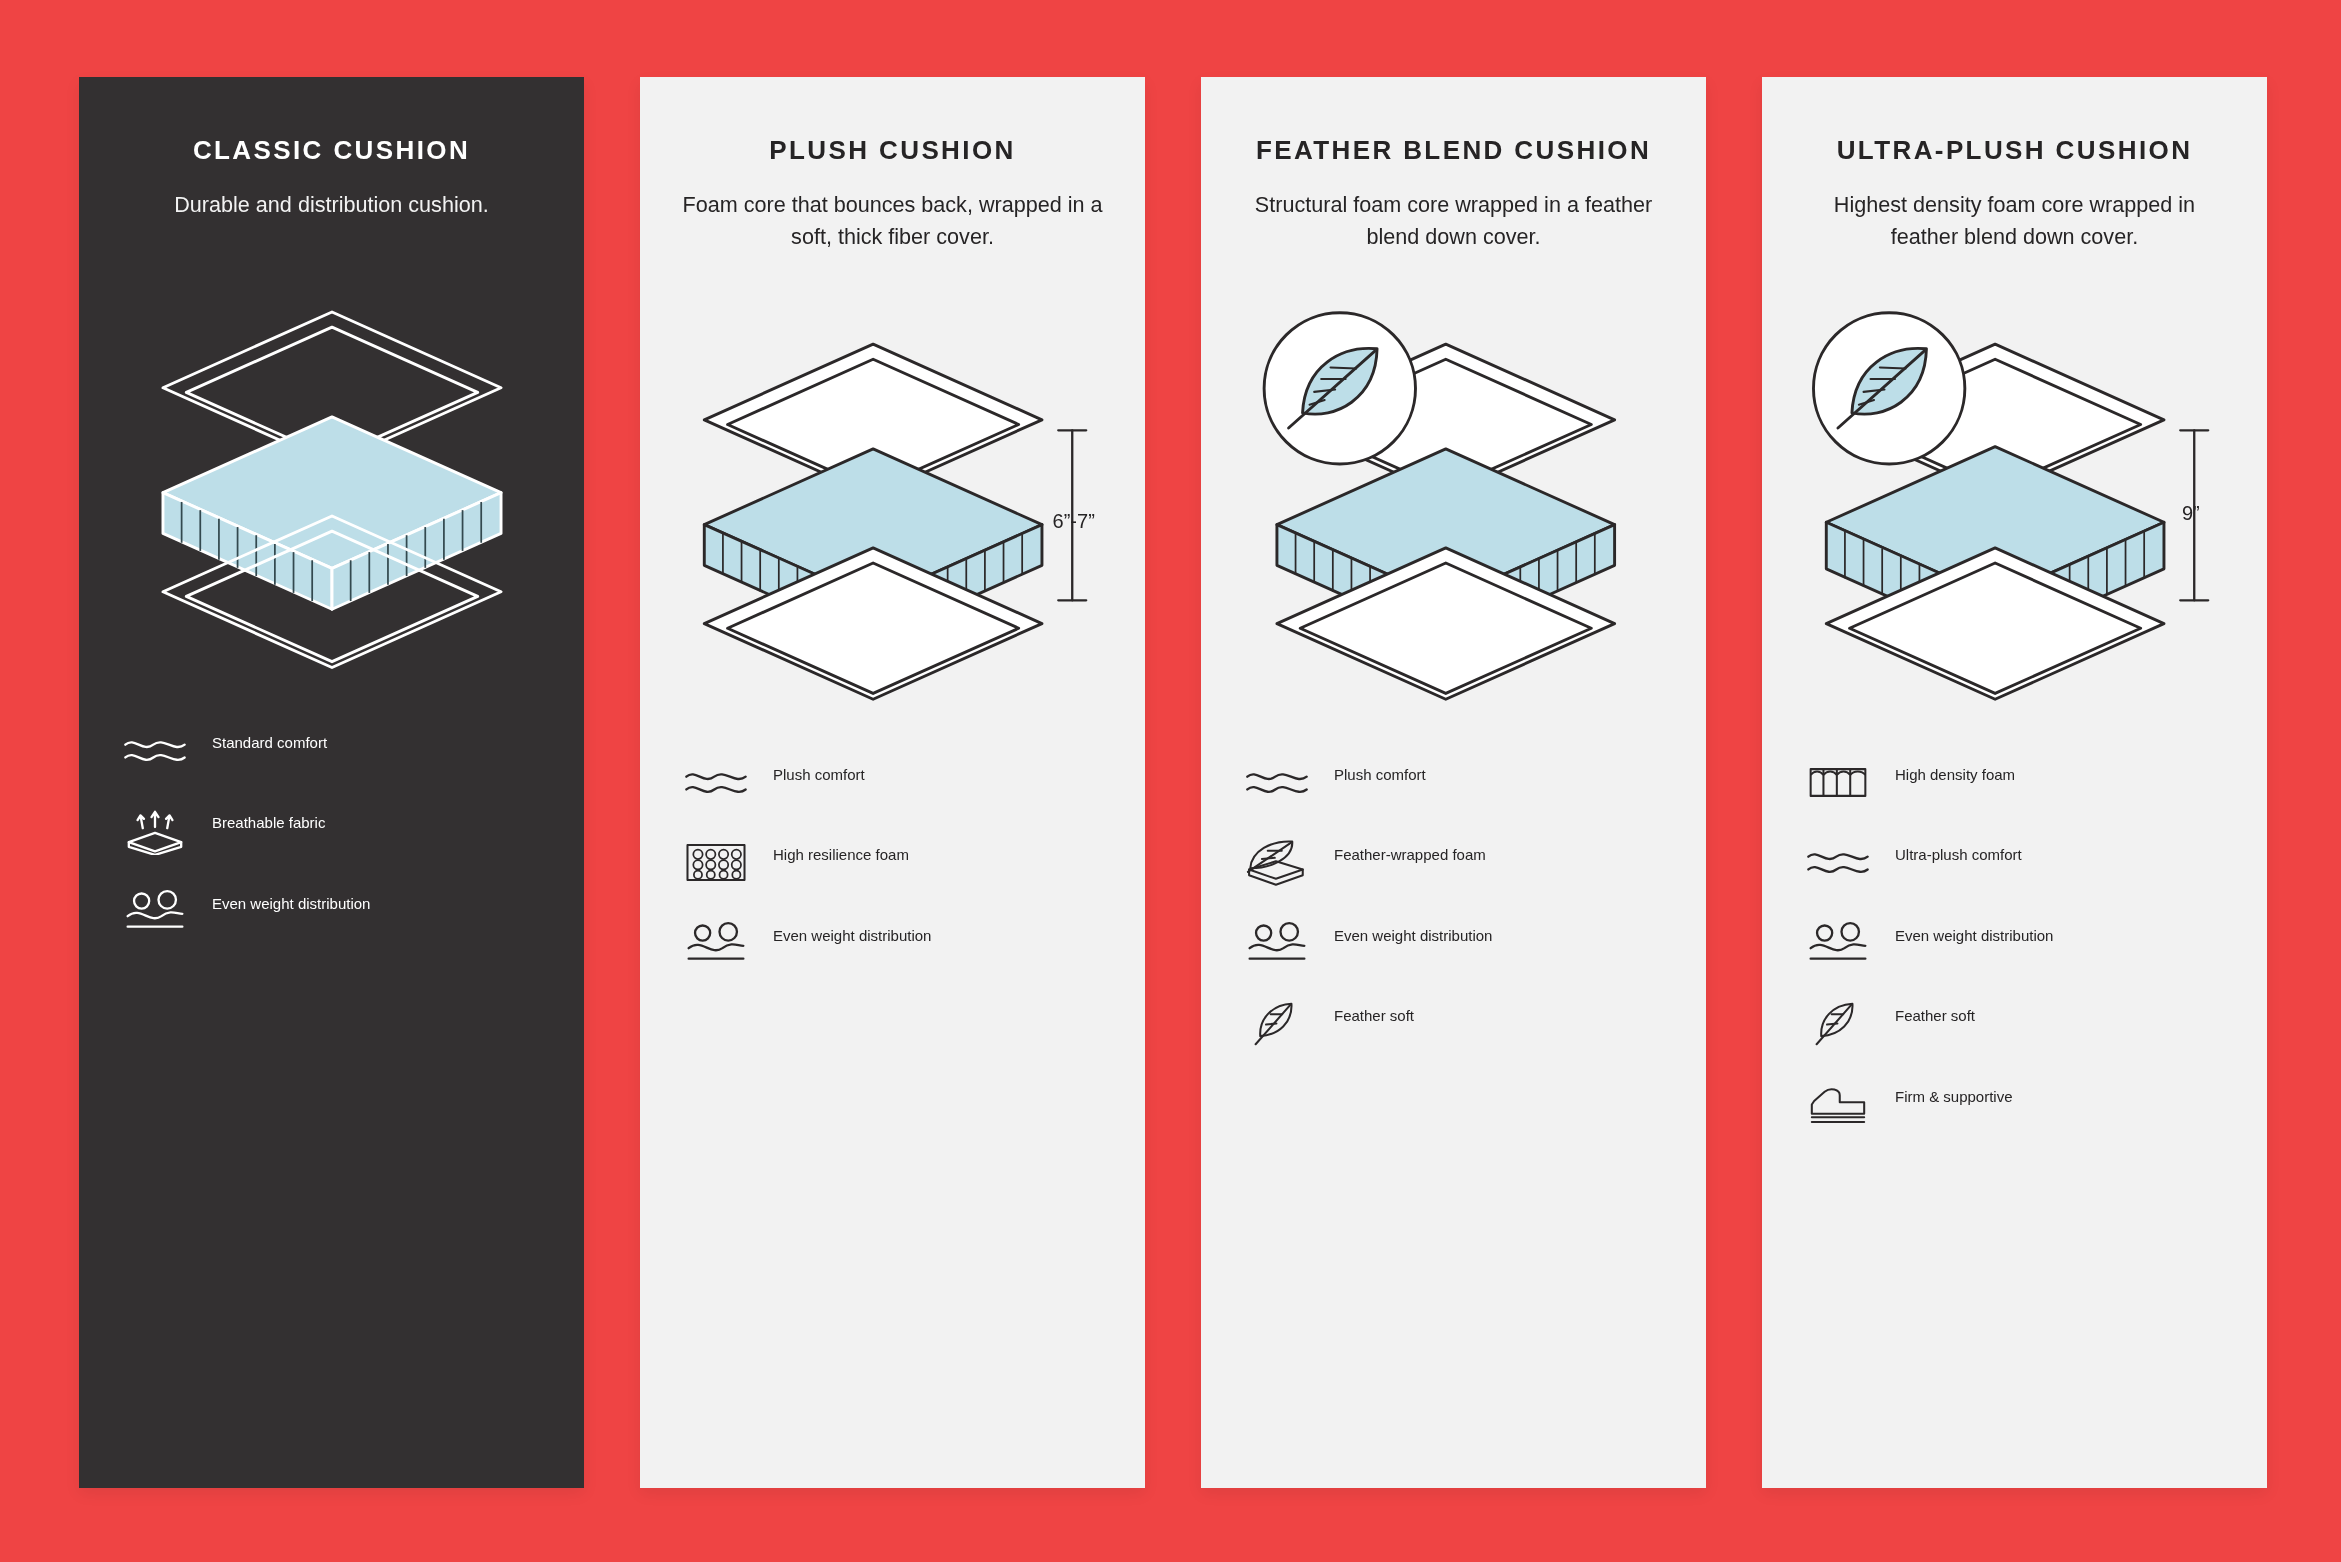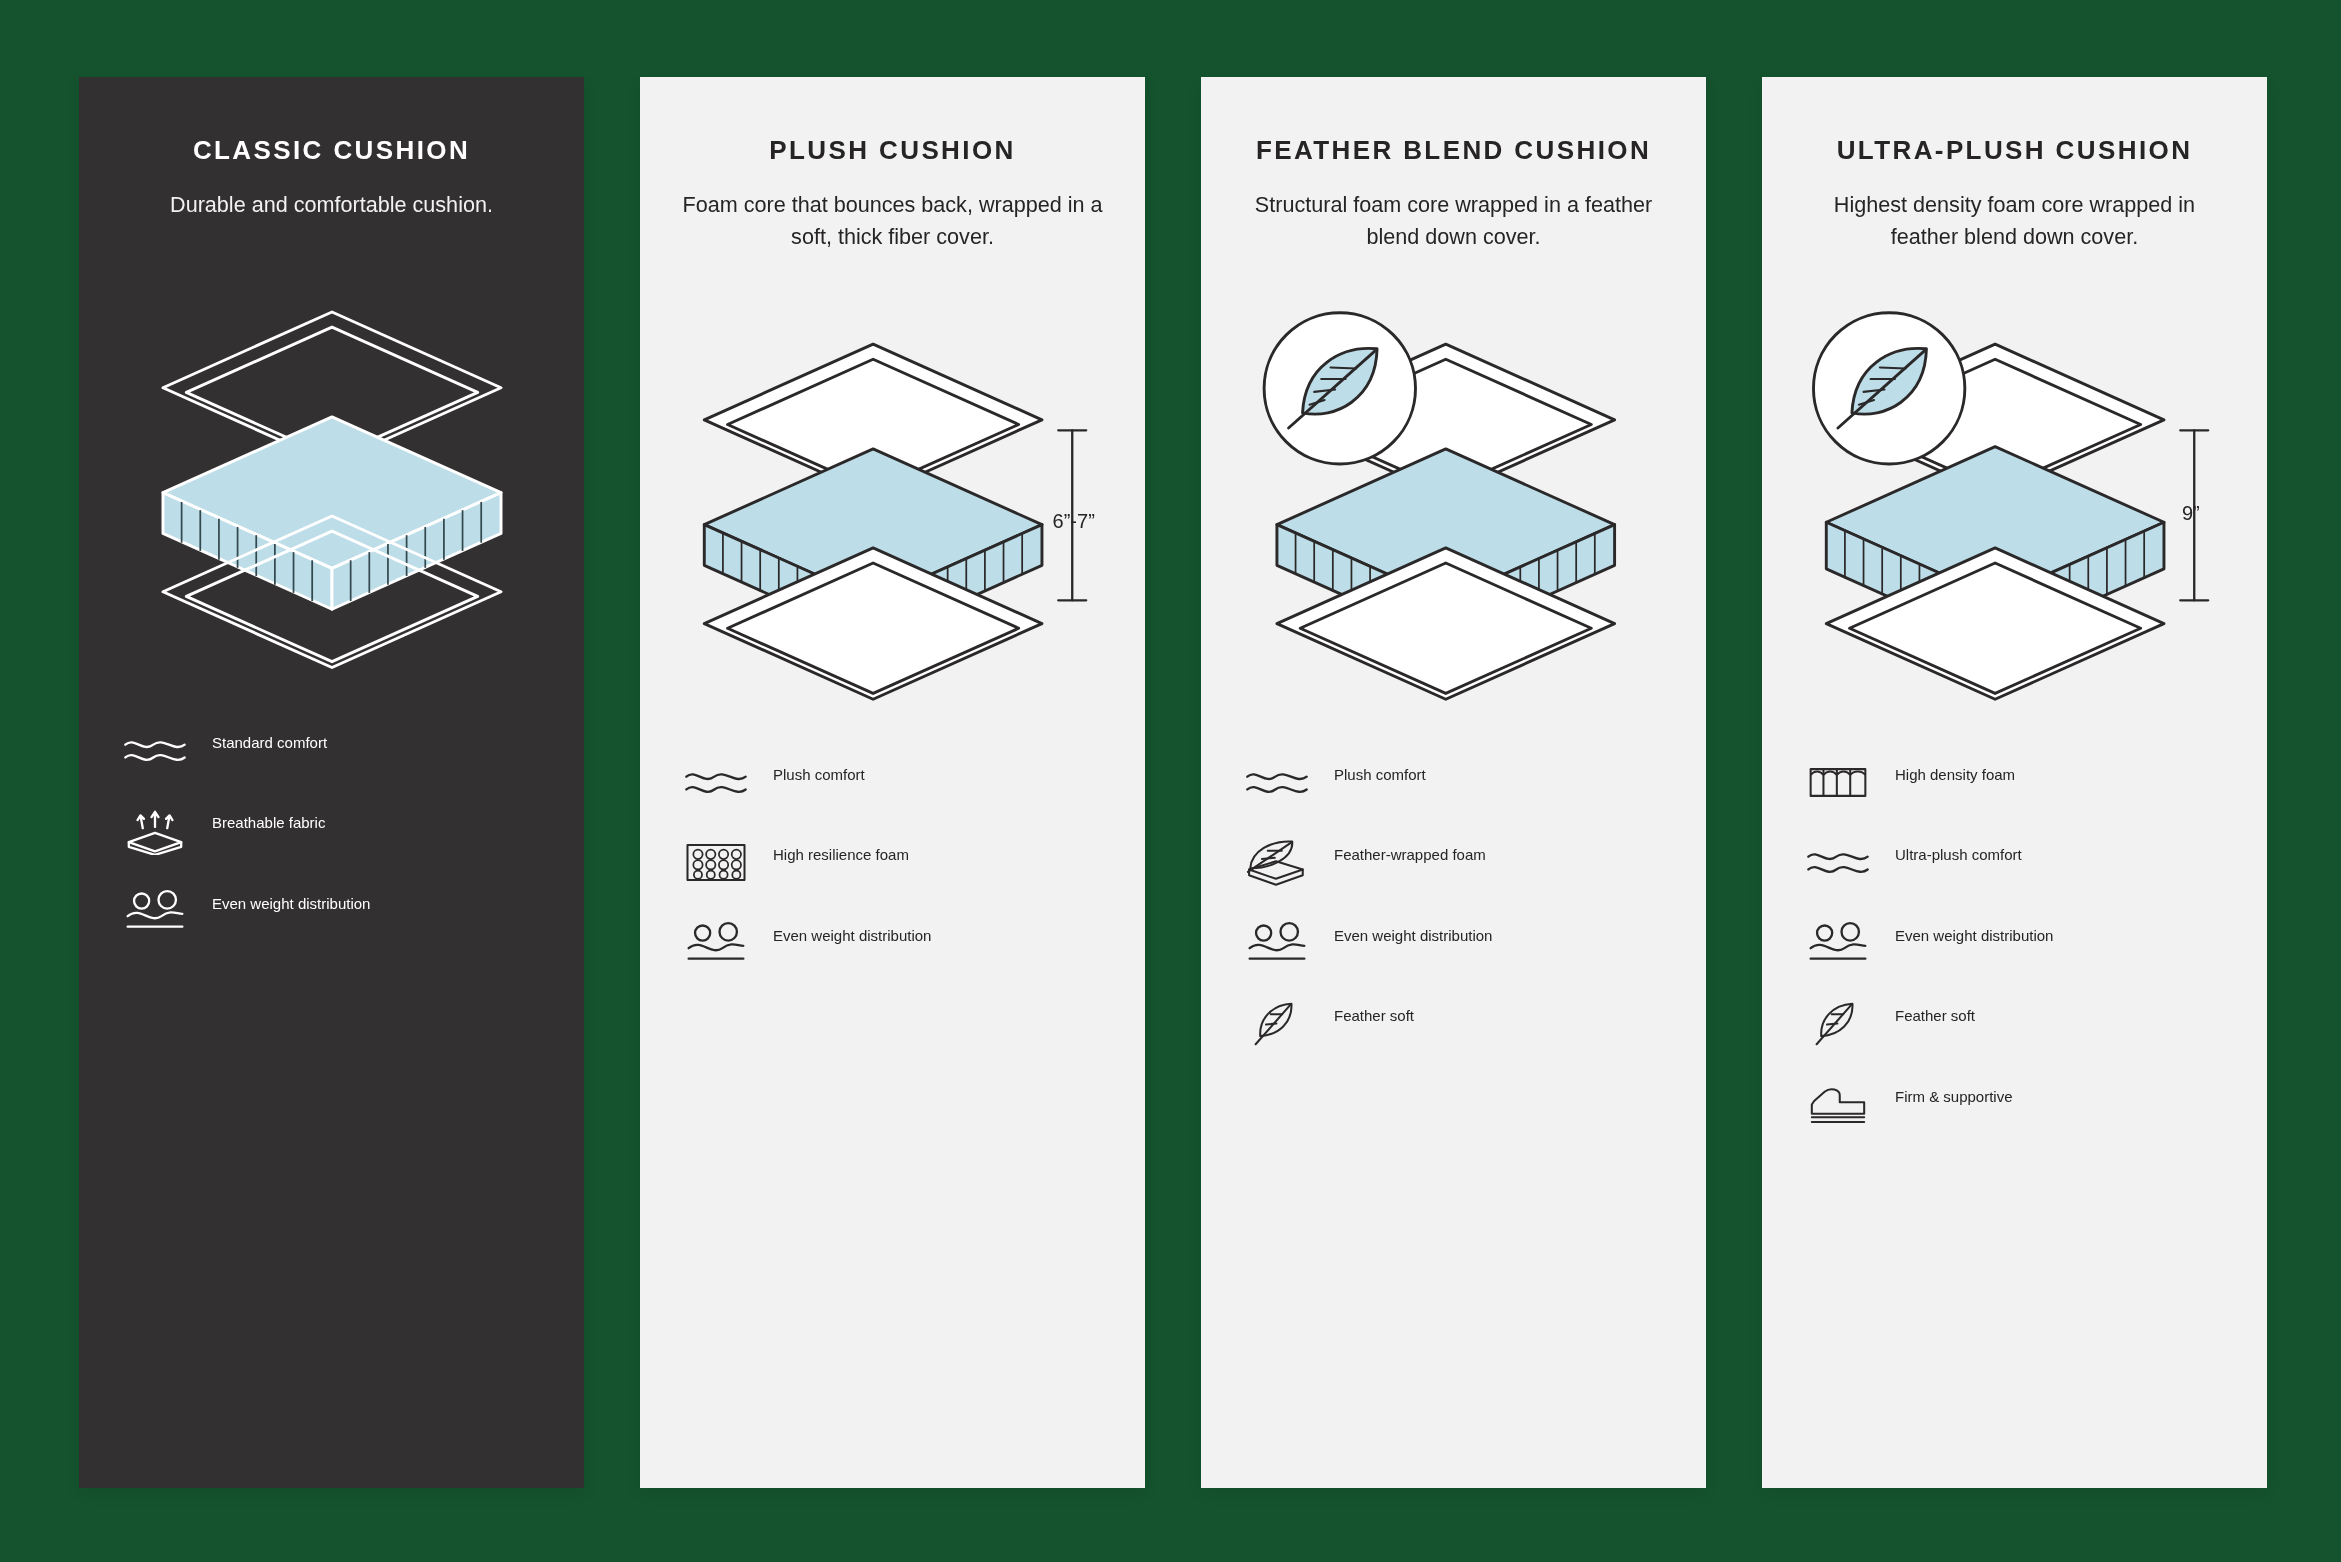"CLASSIC CUSHION" .board { background: #14532d -> #ef4444 }
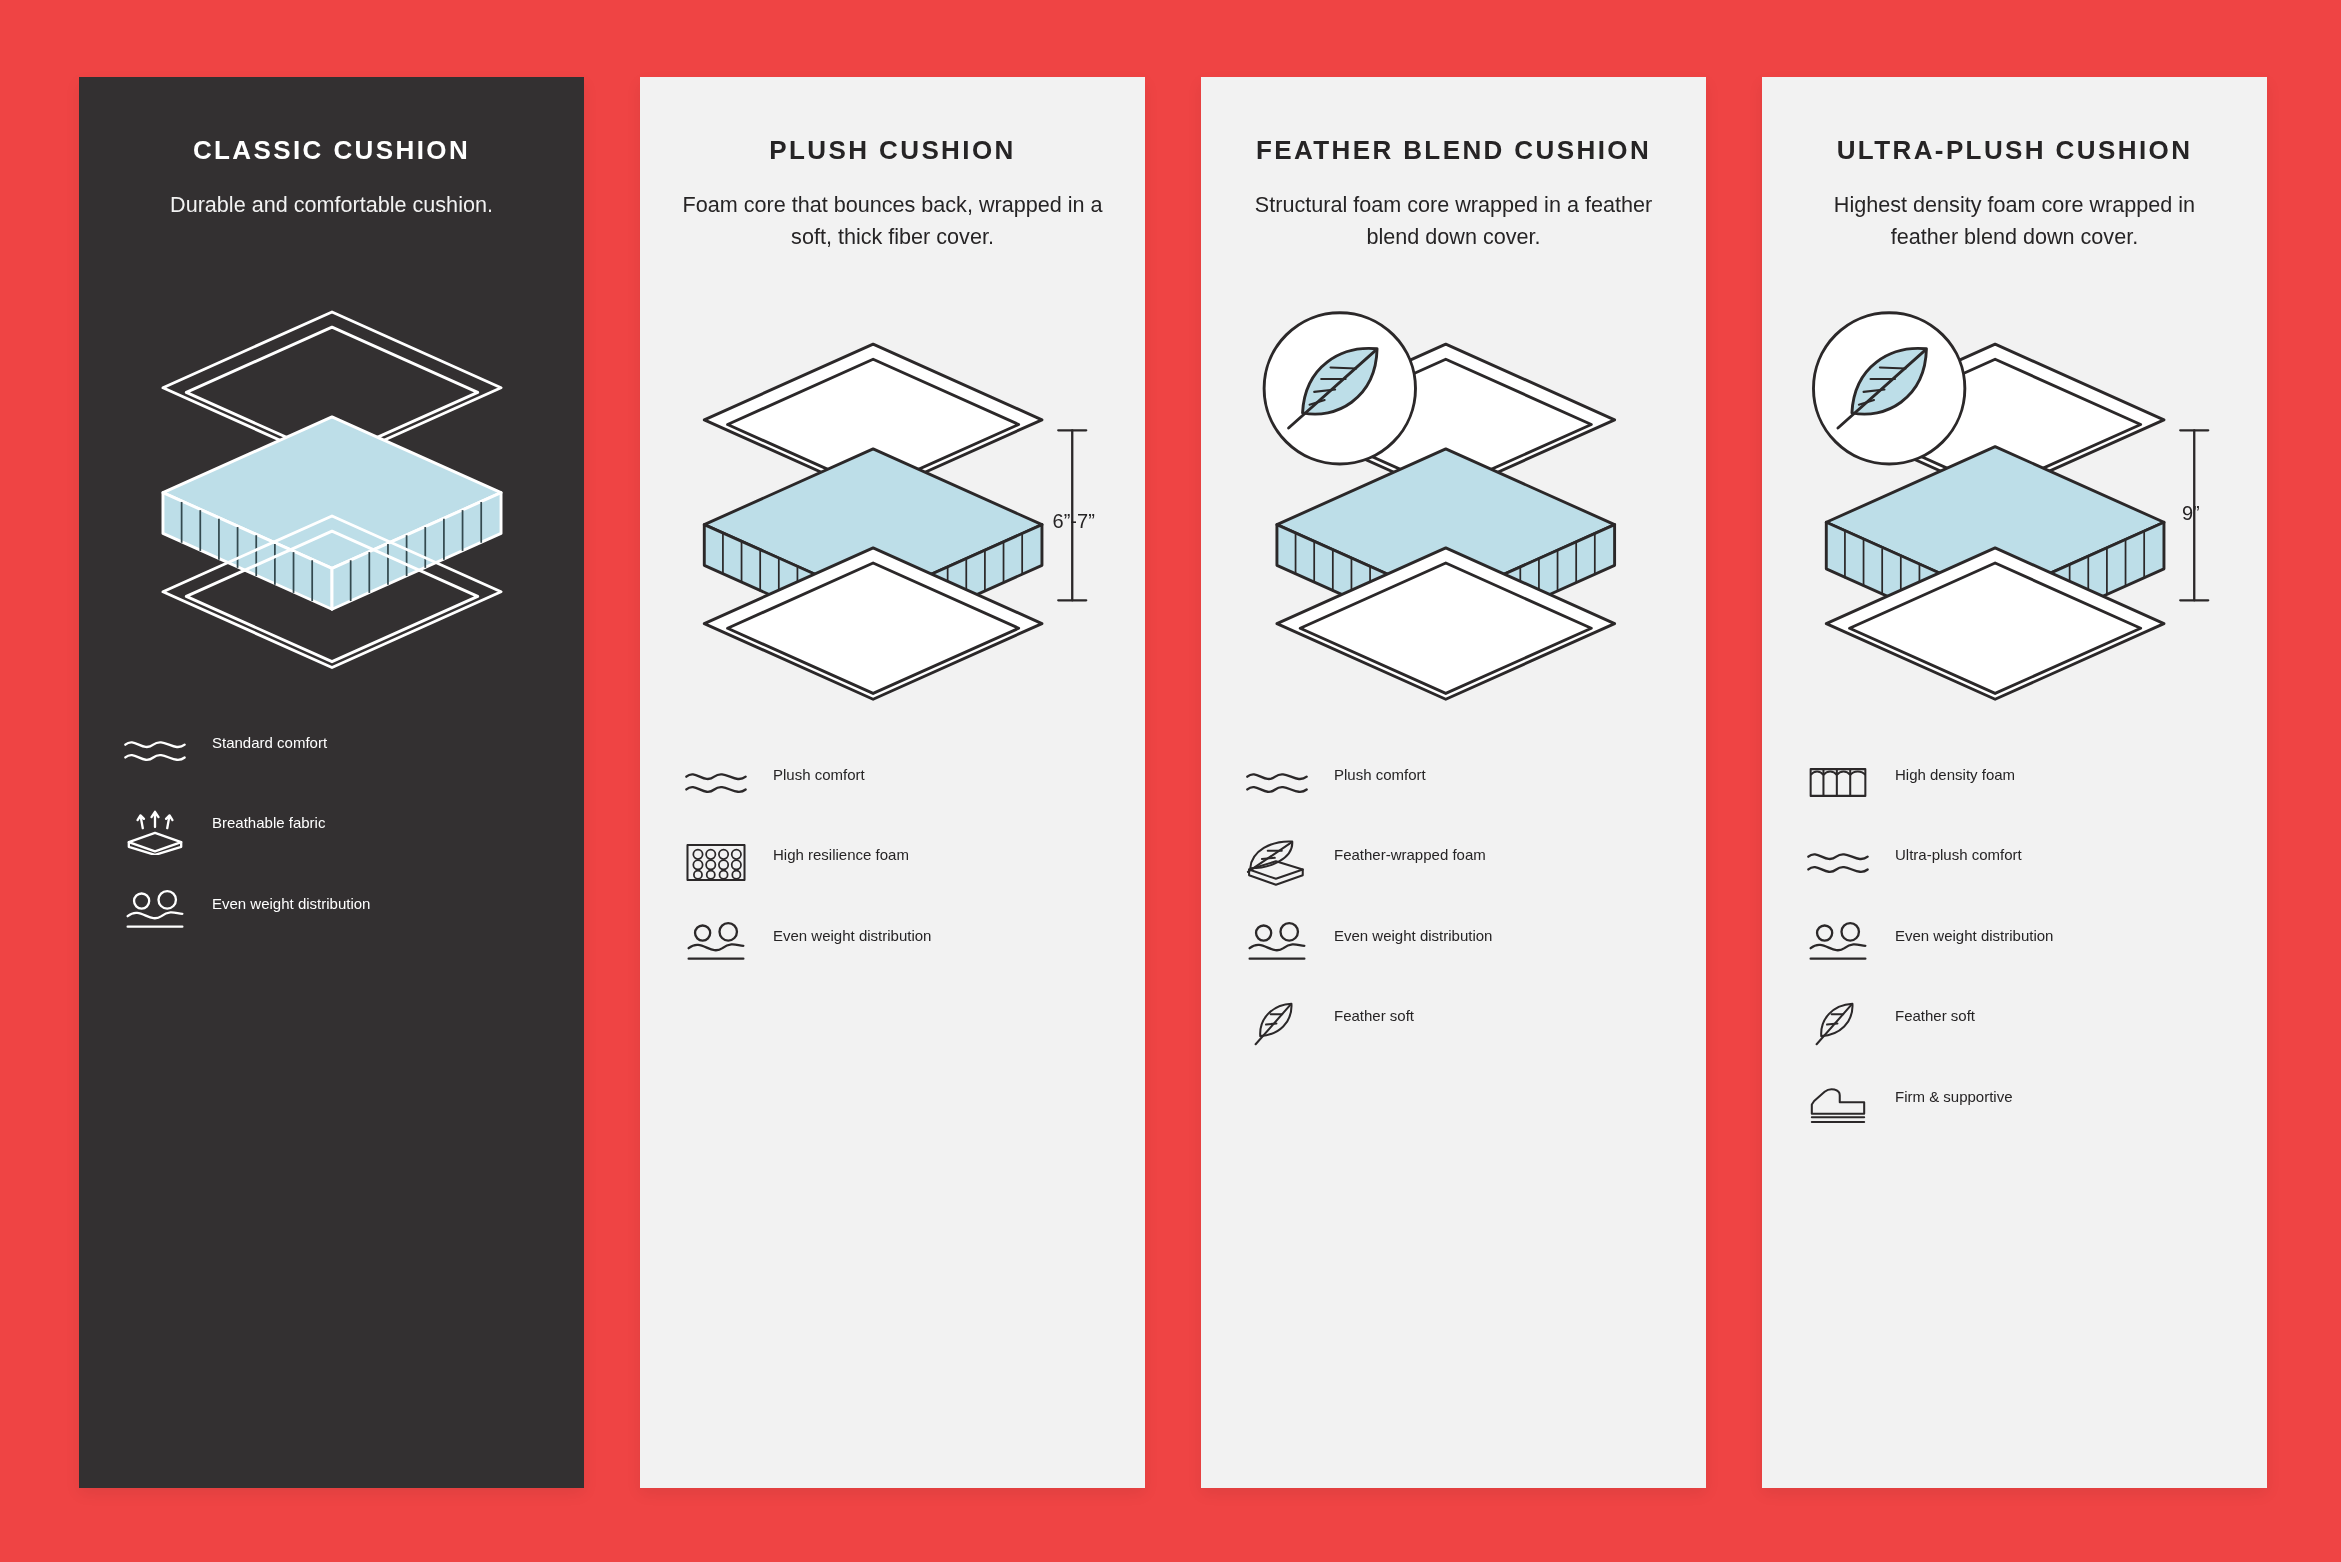"Durable and comfortable cushion." div.card-desc { text: comfortable -> distribution }
